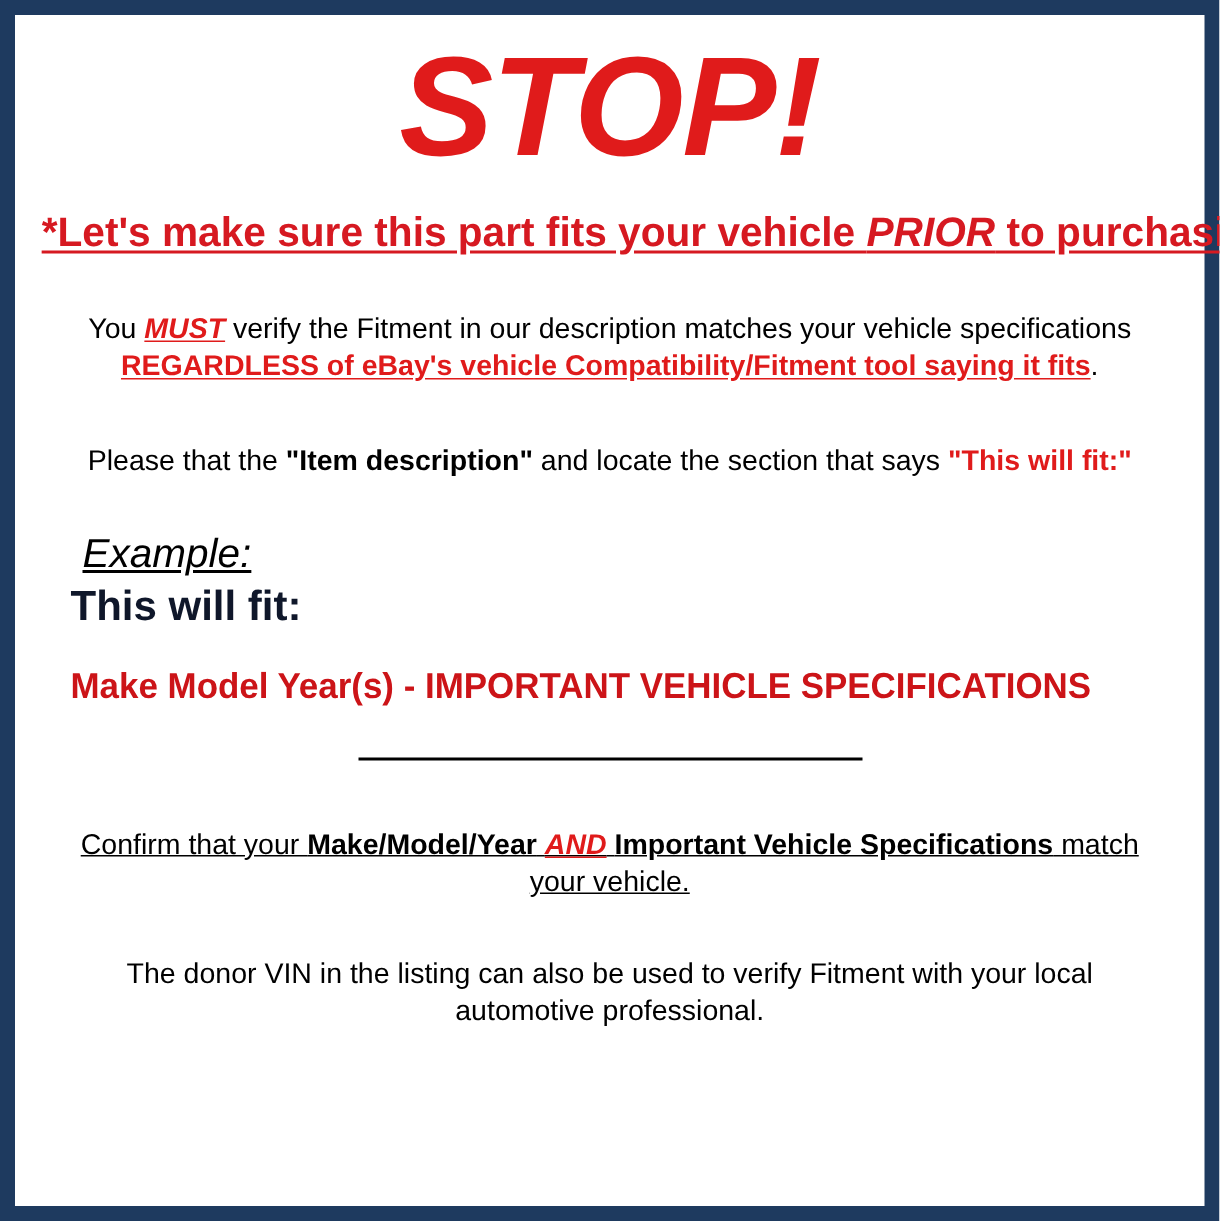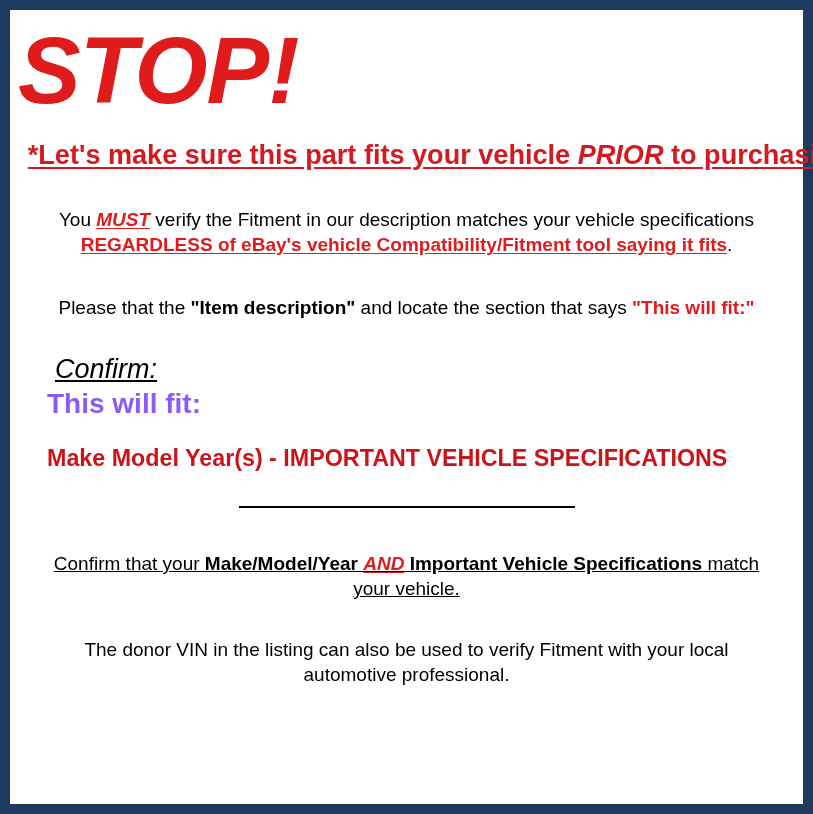"STOP!" .stop-heading { text-align: none -> center }
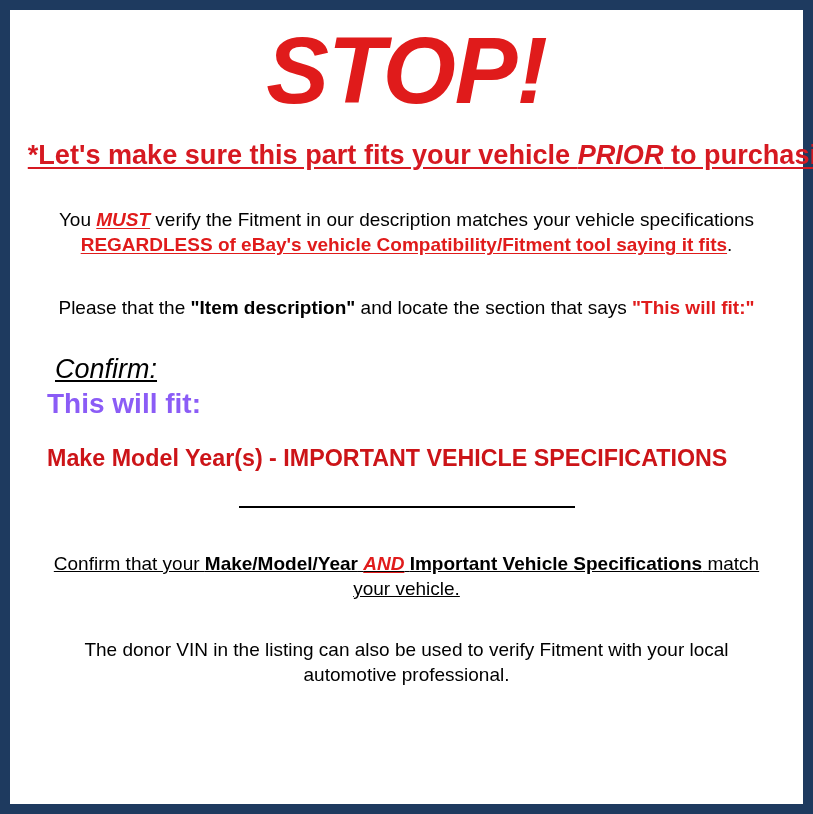"Confirm:" span.example-label { text: Confirm -> Example }
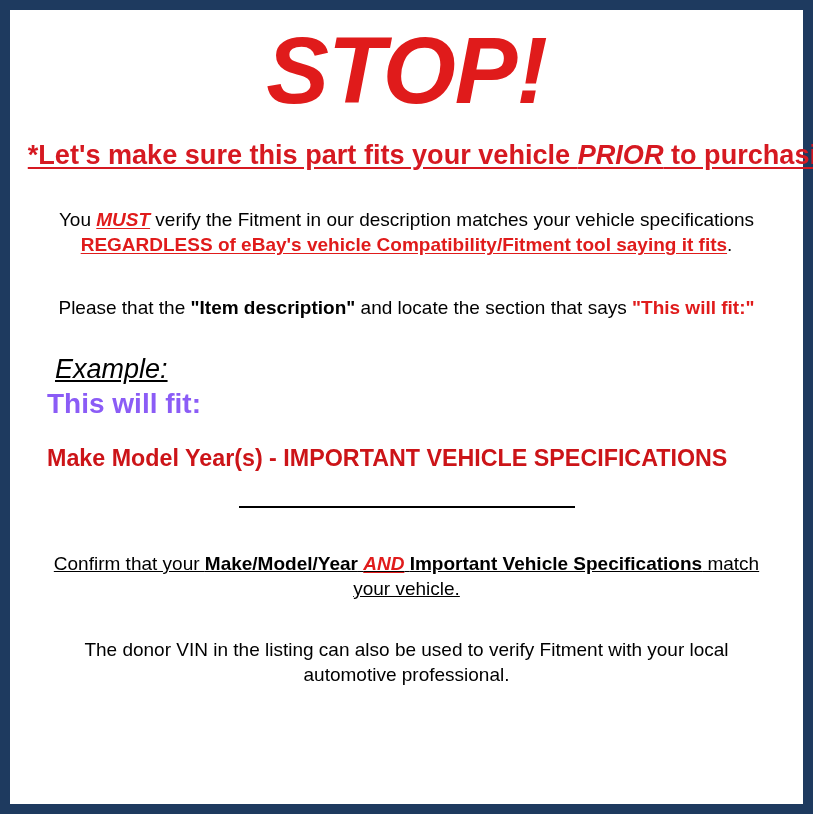"This will fit:" .example-fit { color: #8b5cf6 -> #0f172a }
